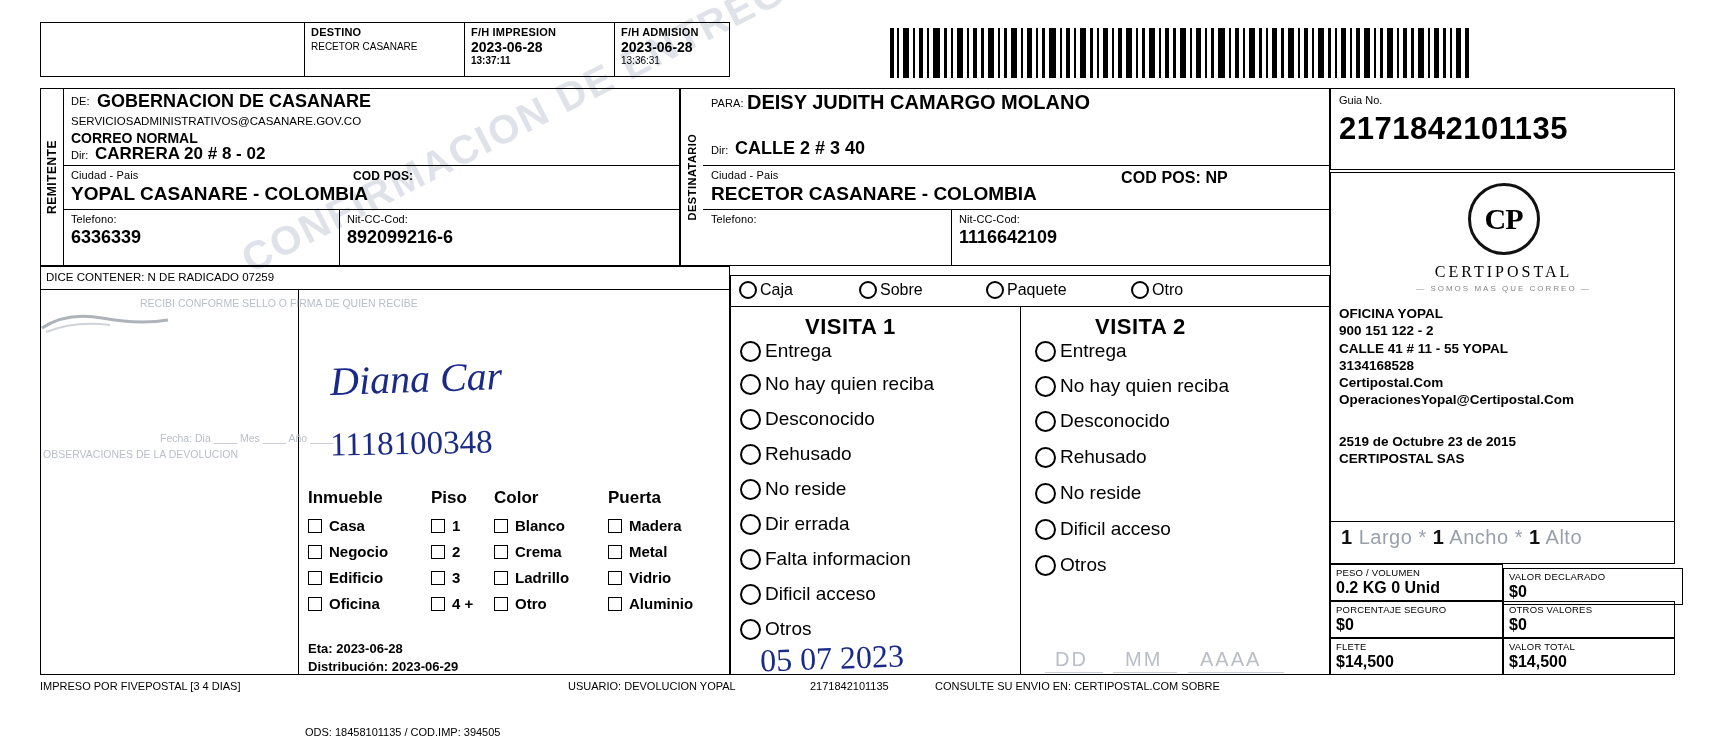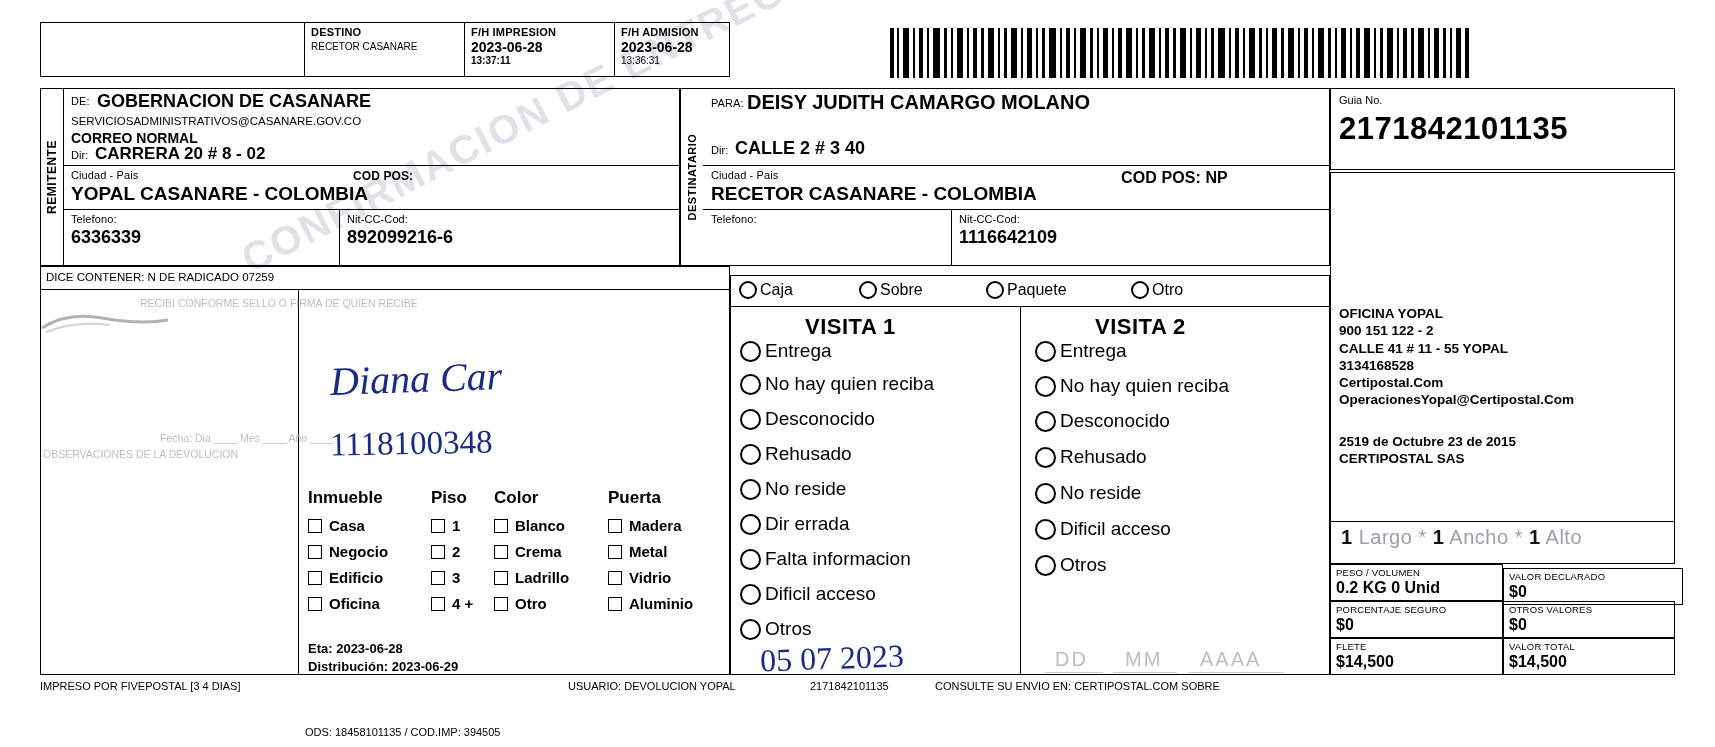"CP" div { html: none -> <div> <div> <div>CP</div> </div> <div>CERTIPOSTAL</div> <div>— SOMOS MAS QUE CORREO —</div> </div> }
